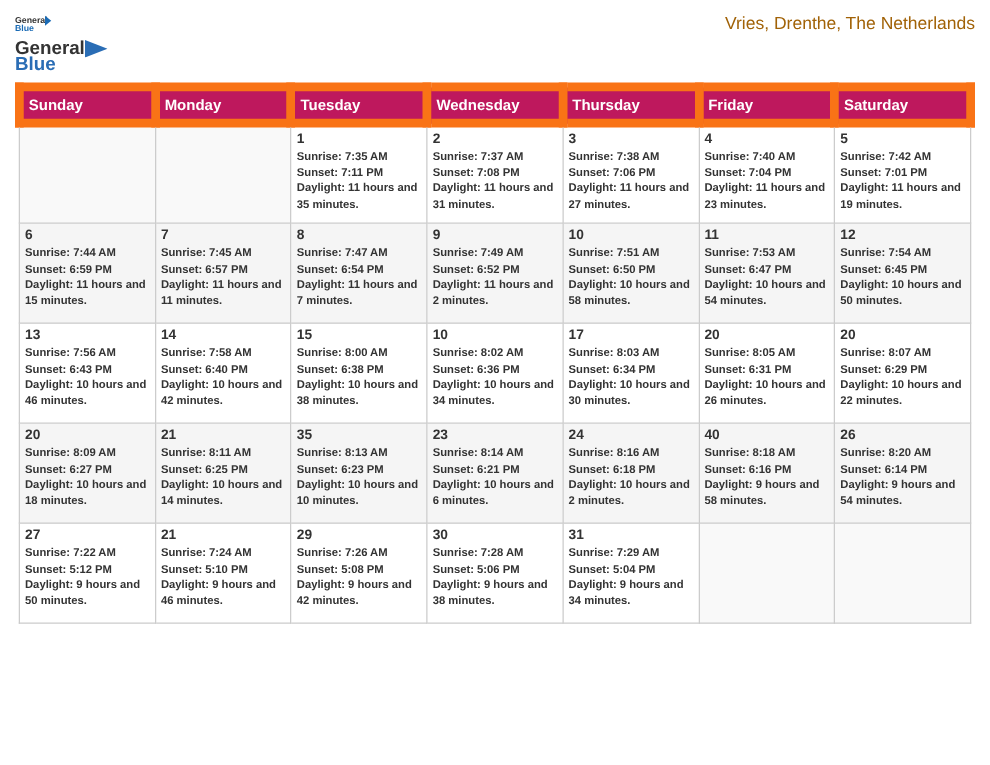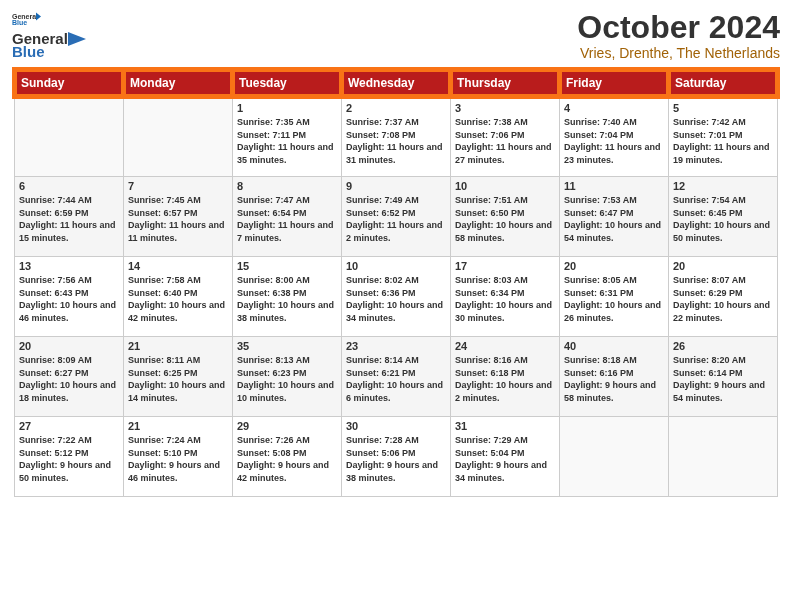"October 2024" div.month-title { html: <div>October 2024</div> -> none }
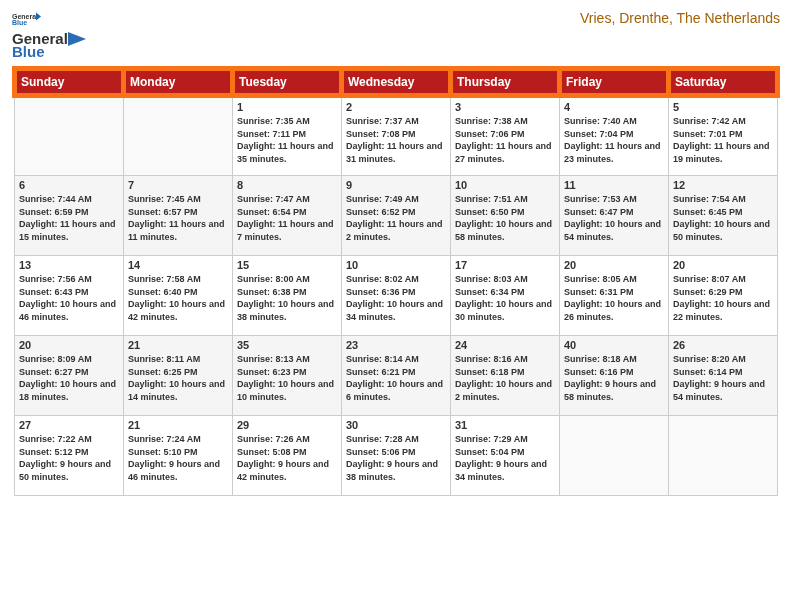"Sunday" .calendar th { background: #b91c1c -> #be185d; border: 5px solid #f97316 -> 7px solid #f97316 }
